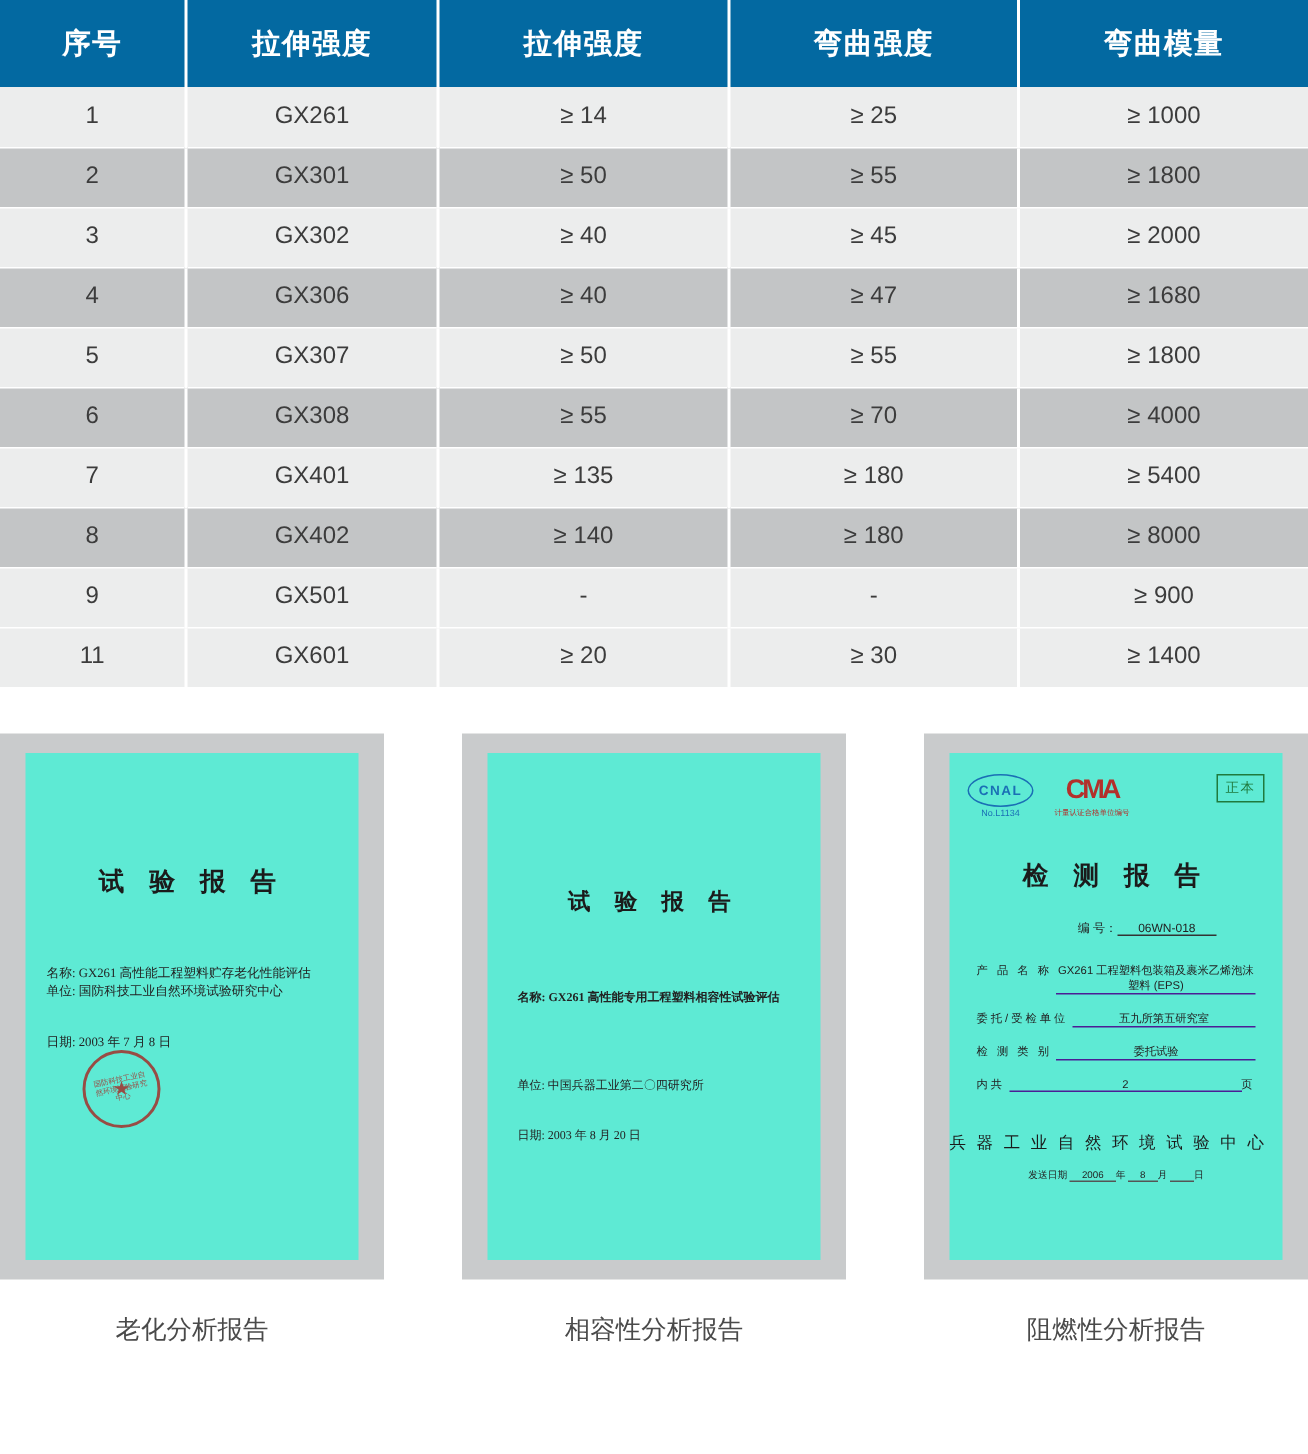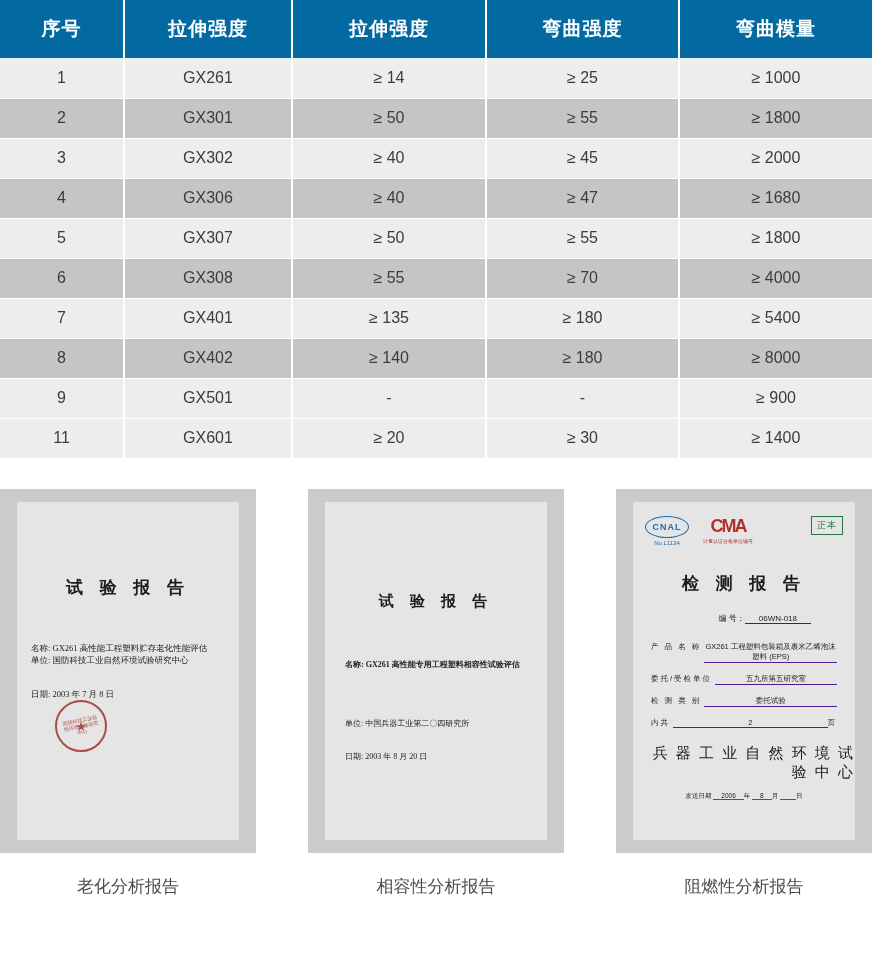"CNAL" .cert-paper { background: #e5e5e5 -> #5eead4 }
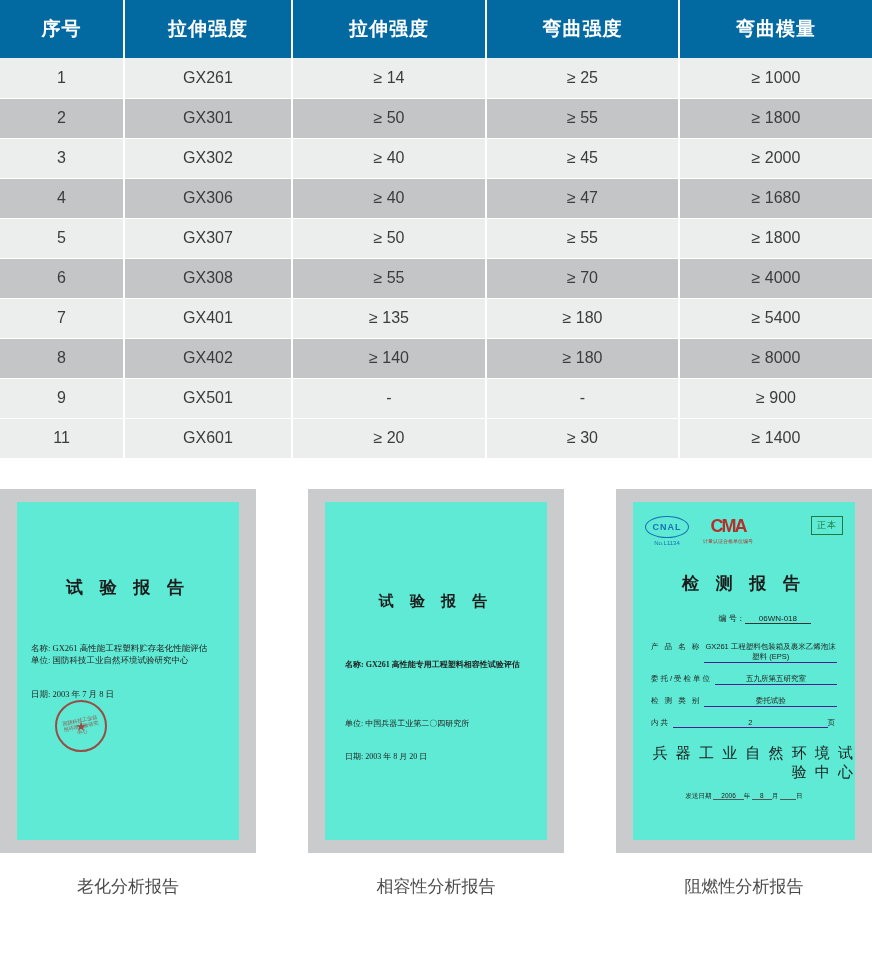"兵 器 工 业 自" .c3-foot { font-size: 15px -> 11px; margin-top: 16px -> 26px; text-align: right -> left }
